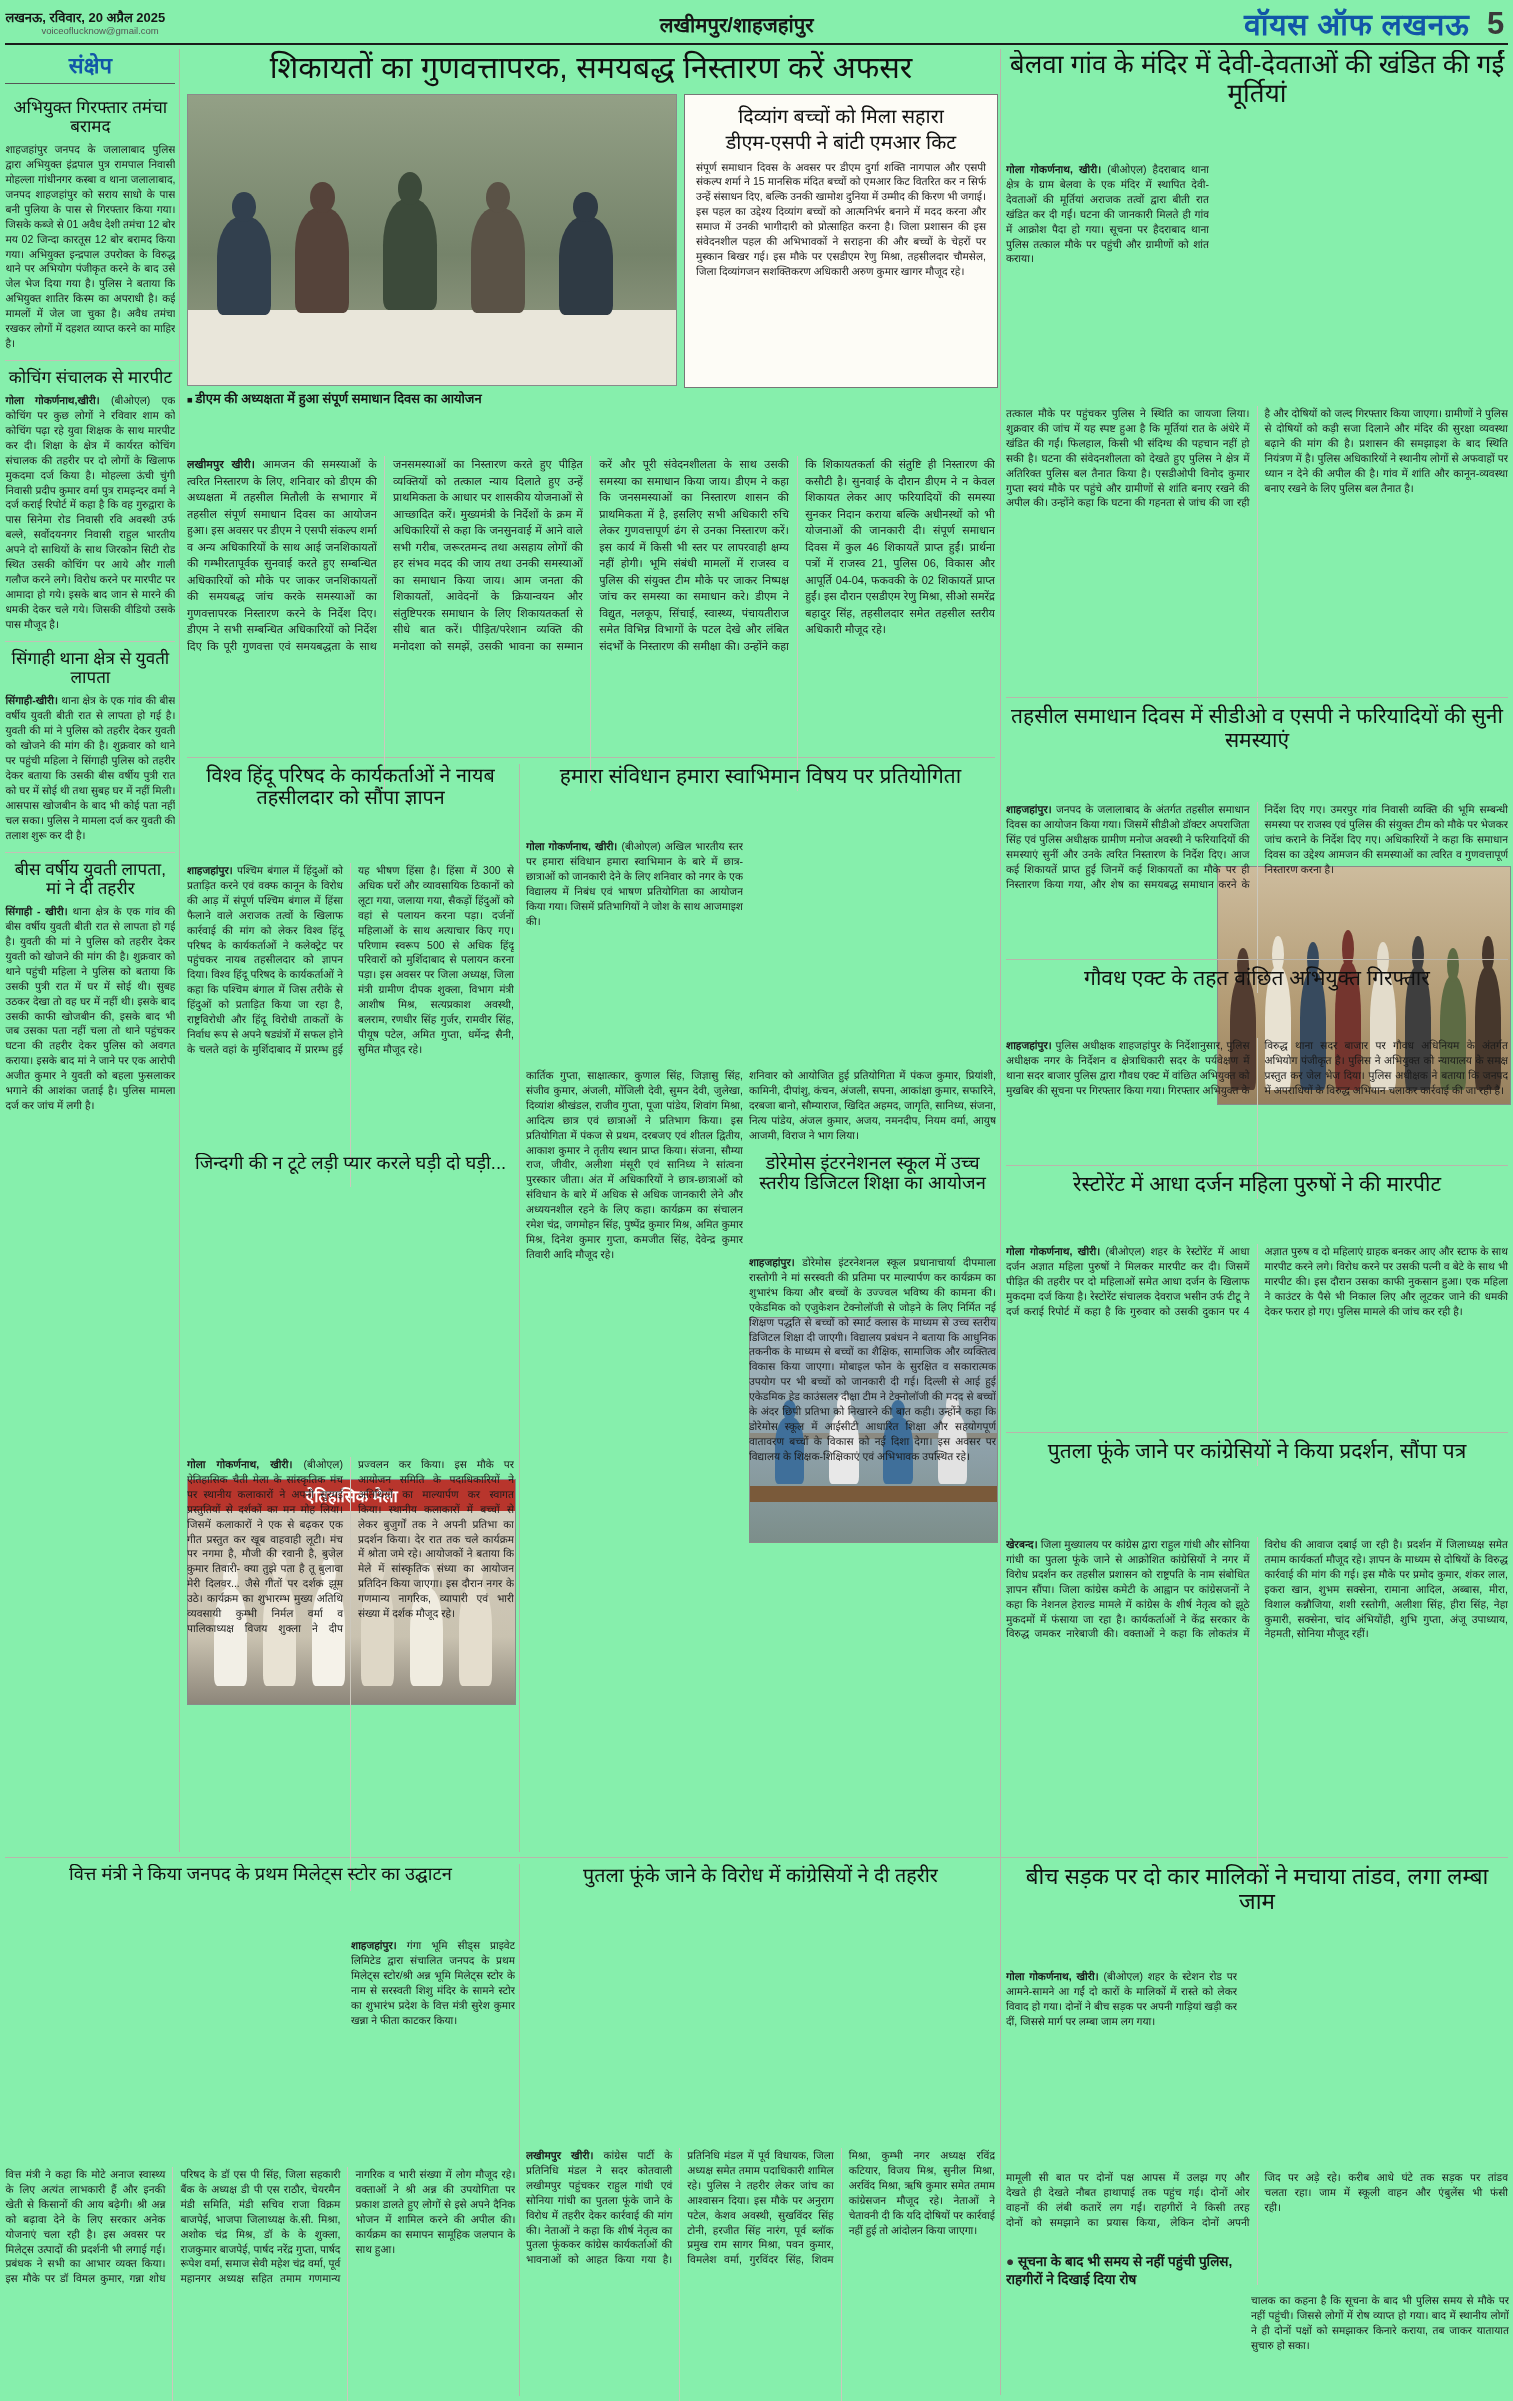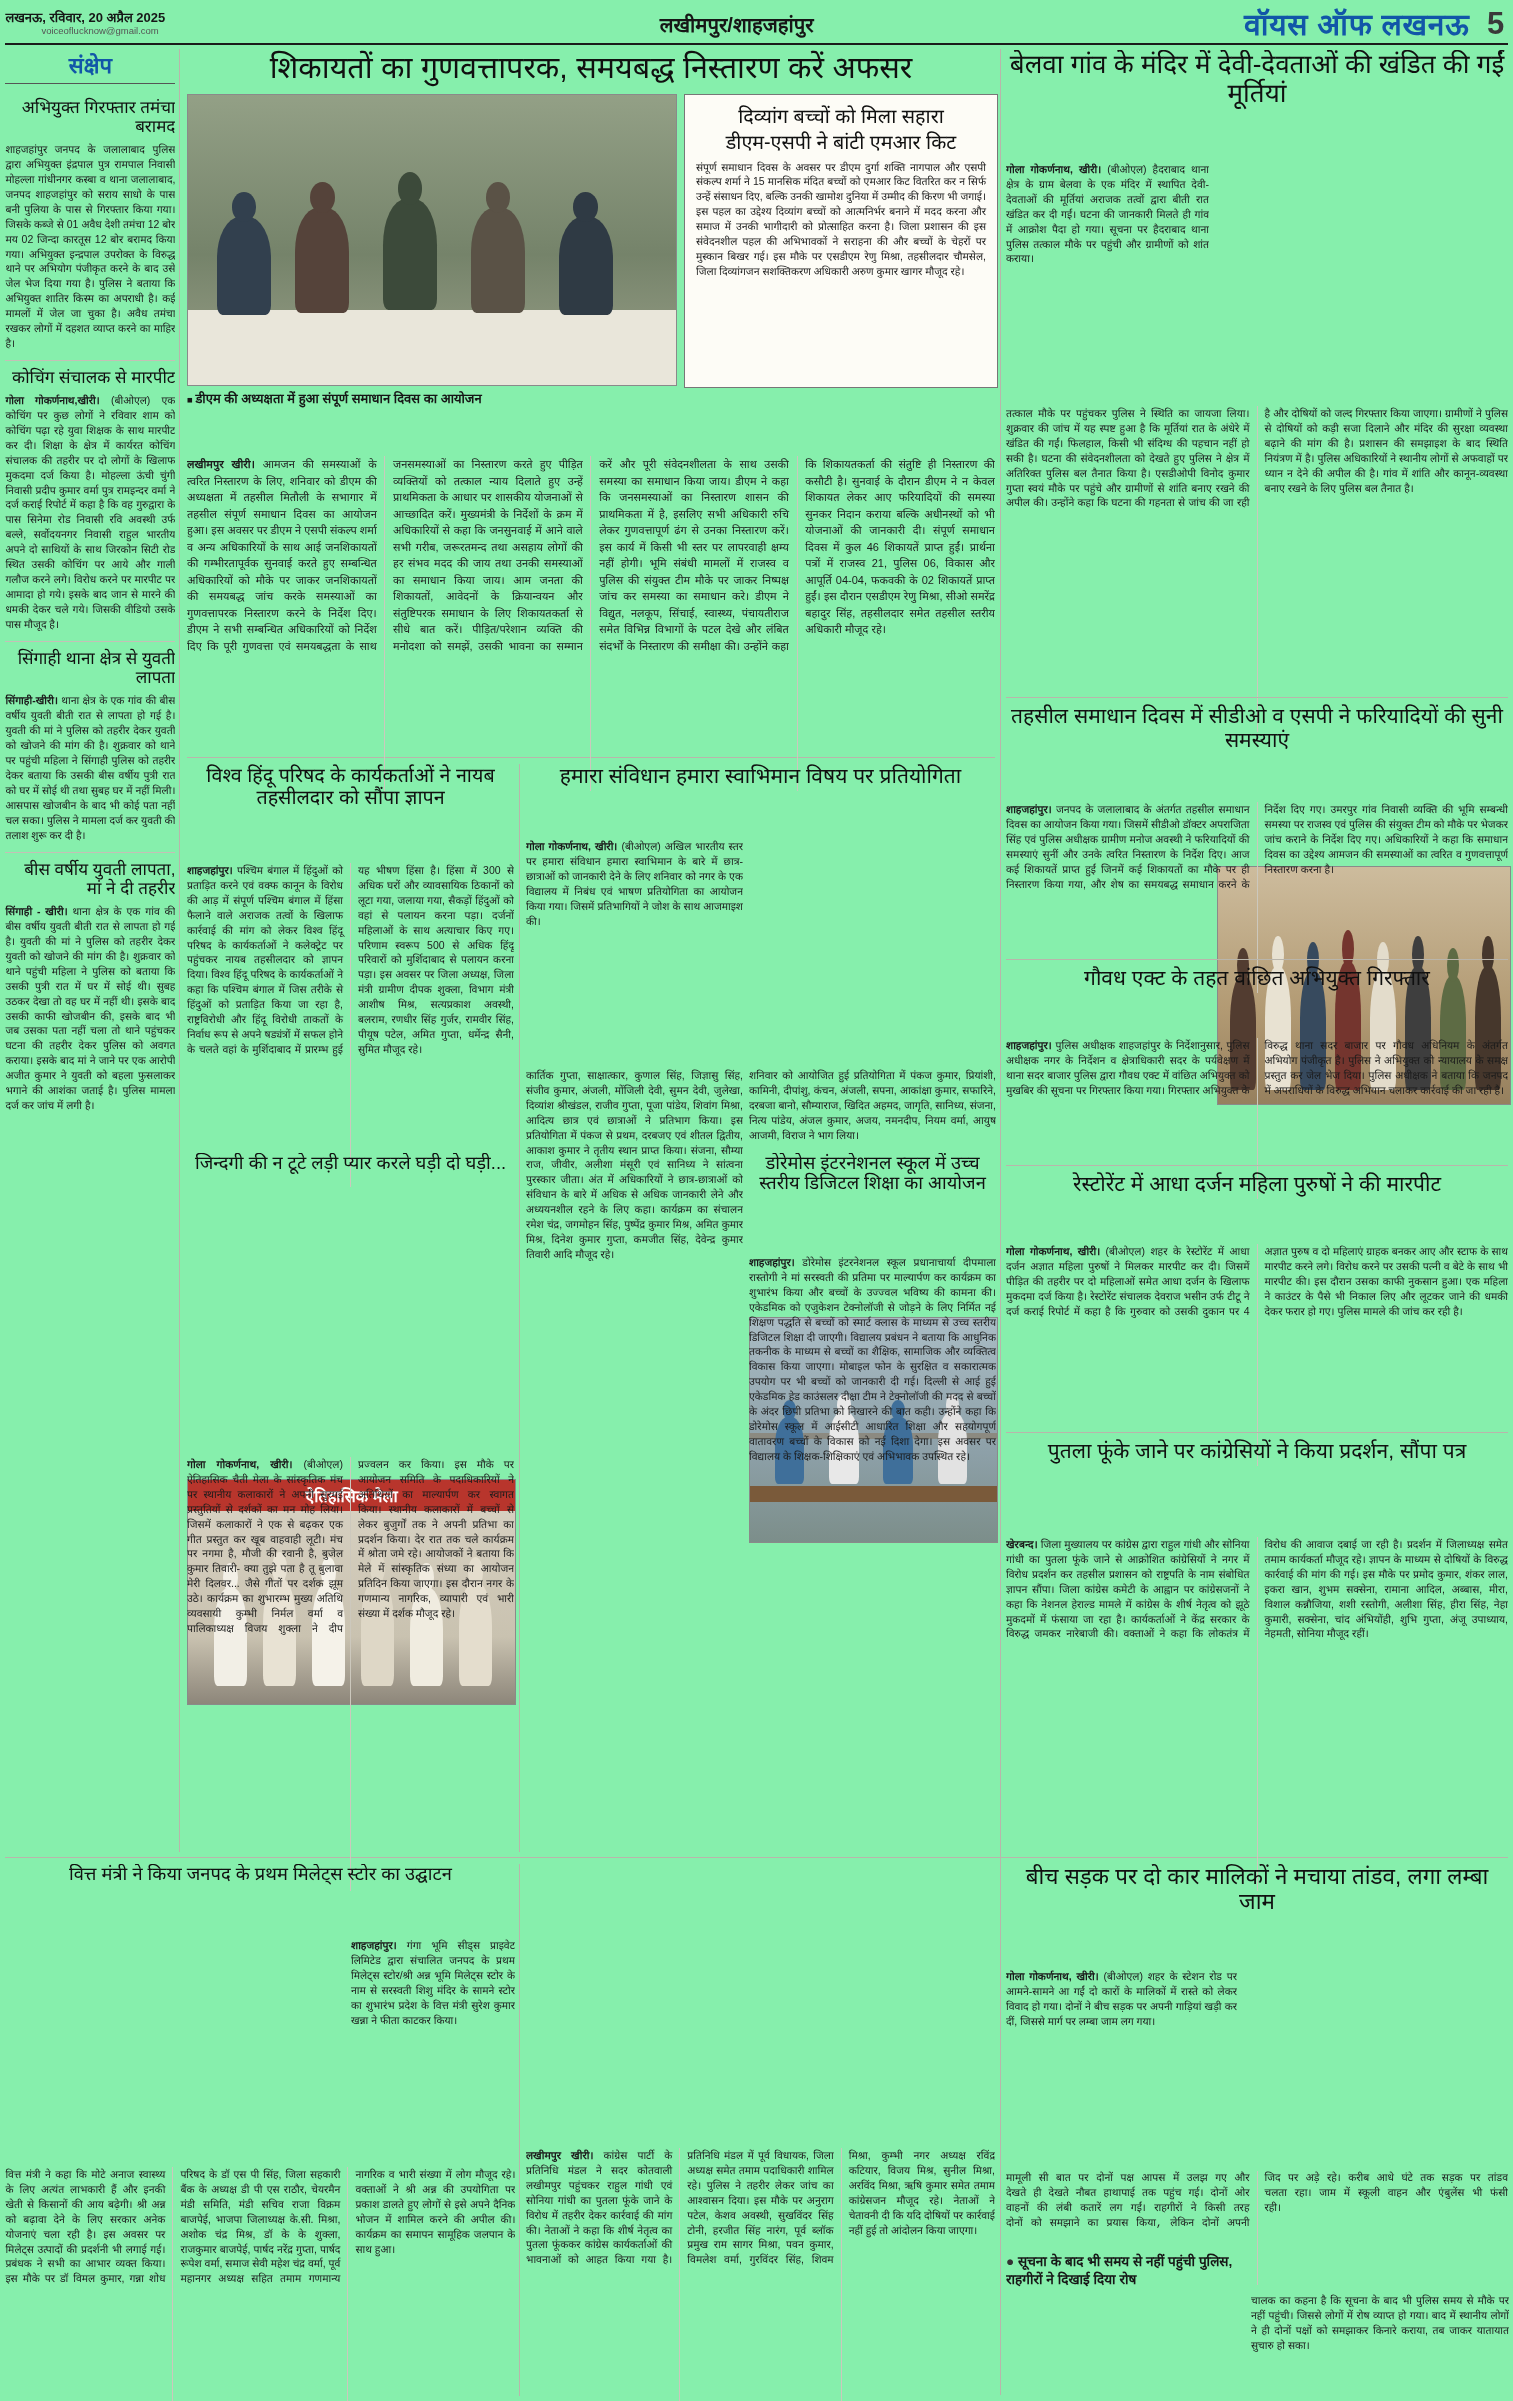"अभियुक्त गिरफ्तार तमंचा बरामद" .brief .hl-brief { text-align: right -> none }
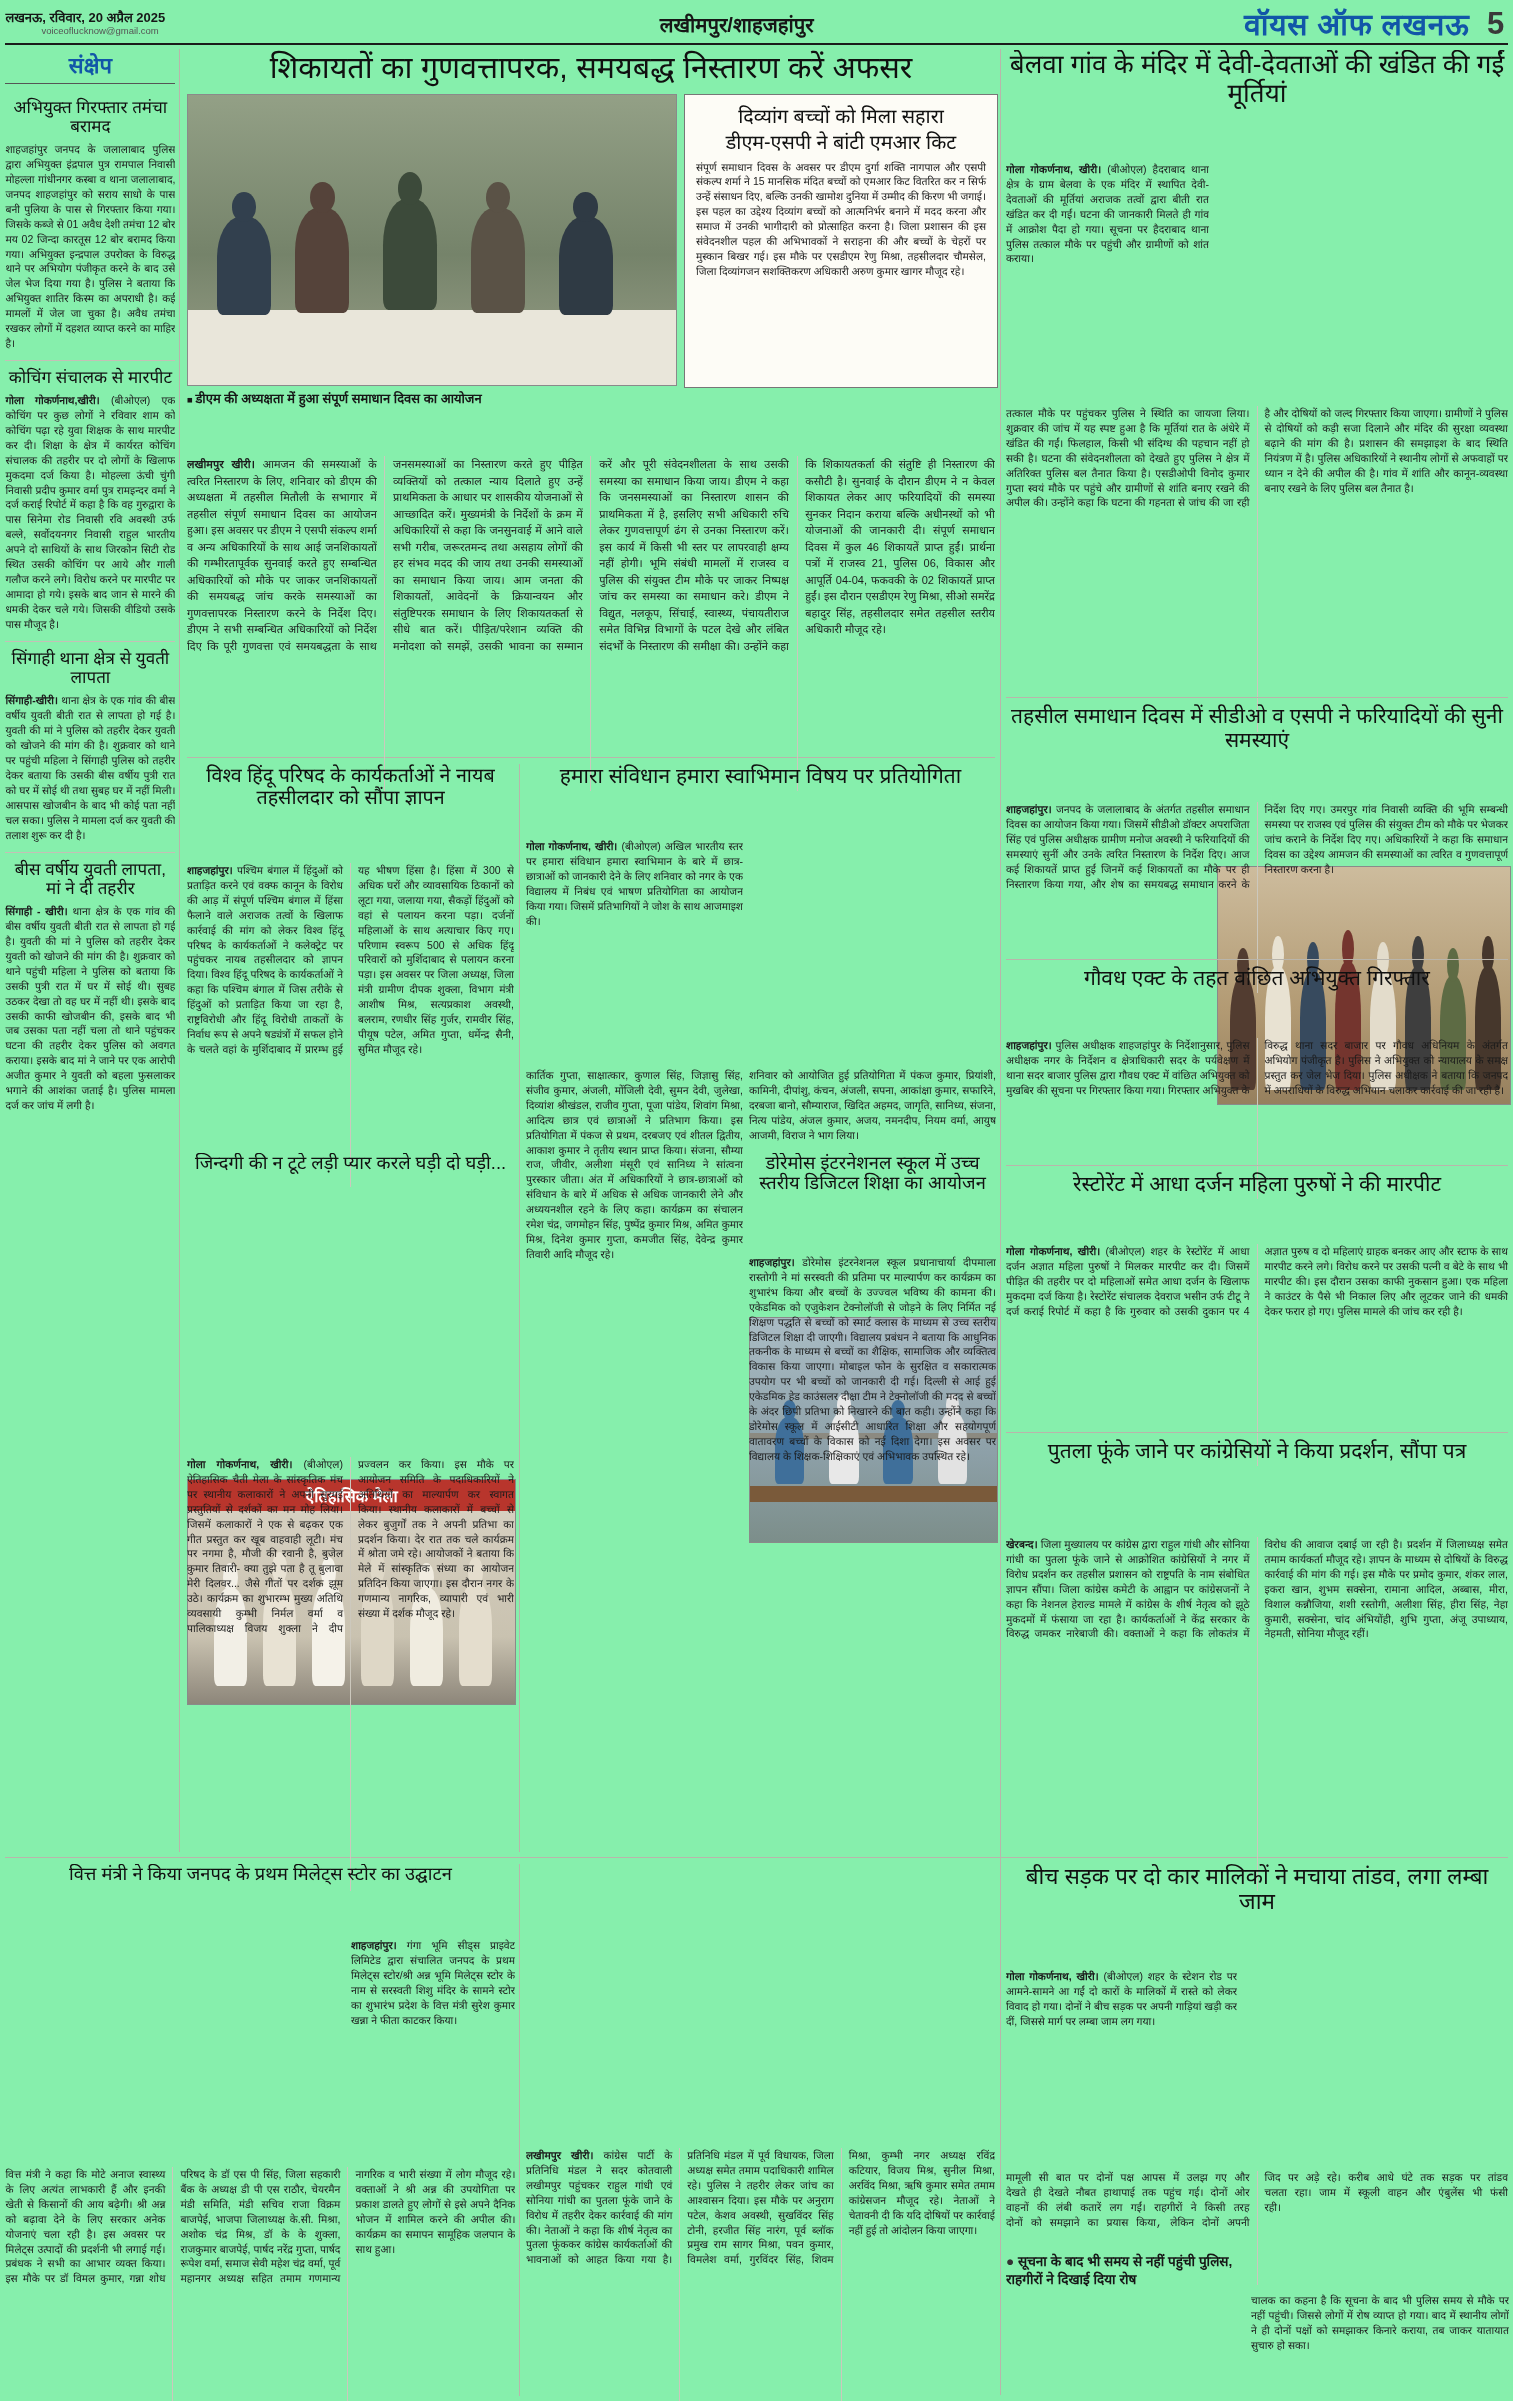"पुतला फूंके जाने के विरोध" h2.abs { html: none -> <h2>पुतला फूंके जाने के विरोध में कांग्रेसियों ने दी तहरीर</h2> }
